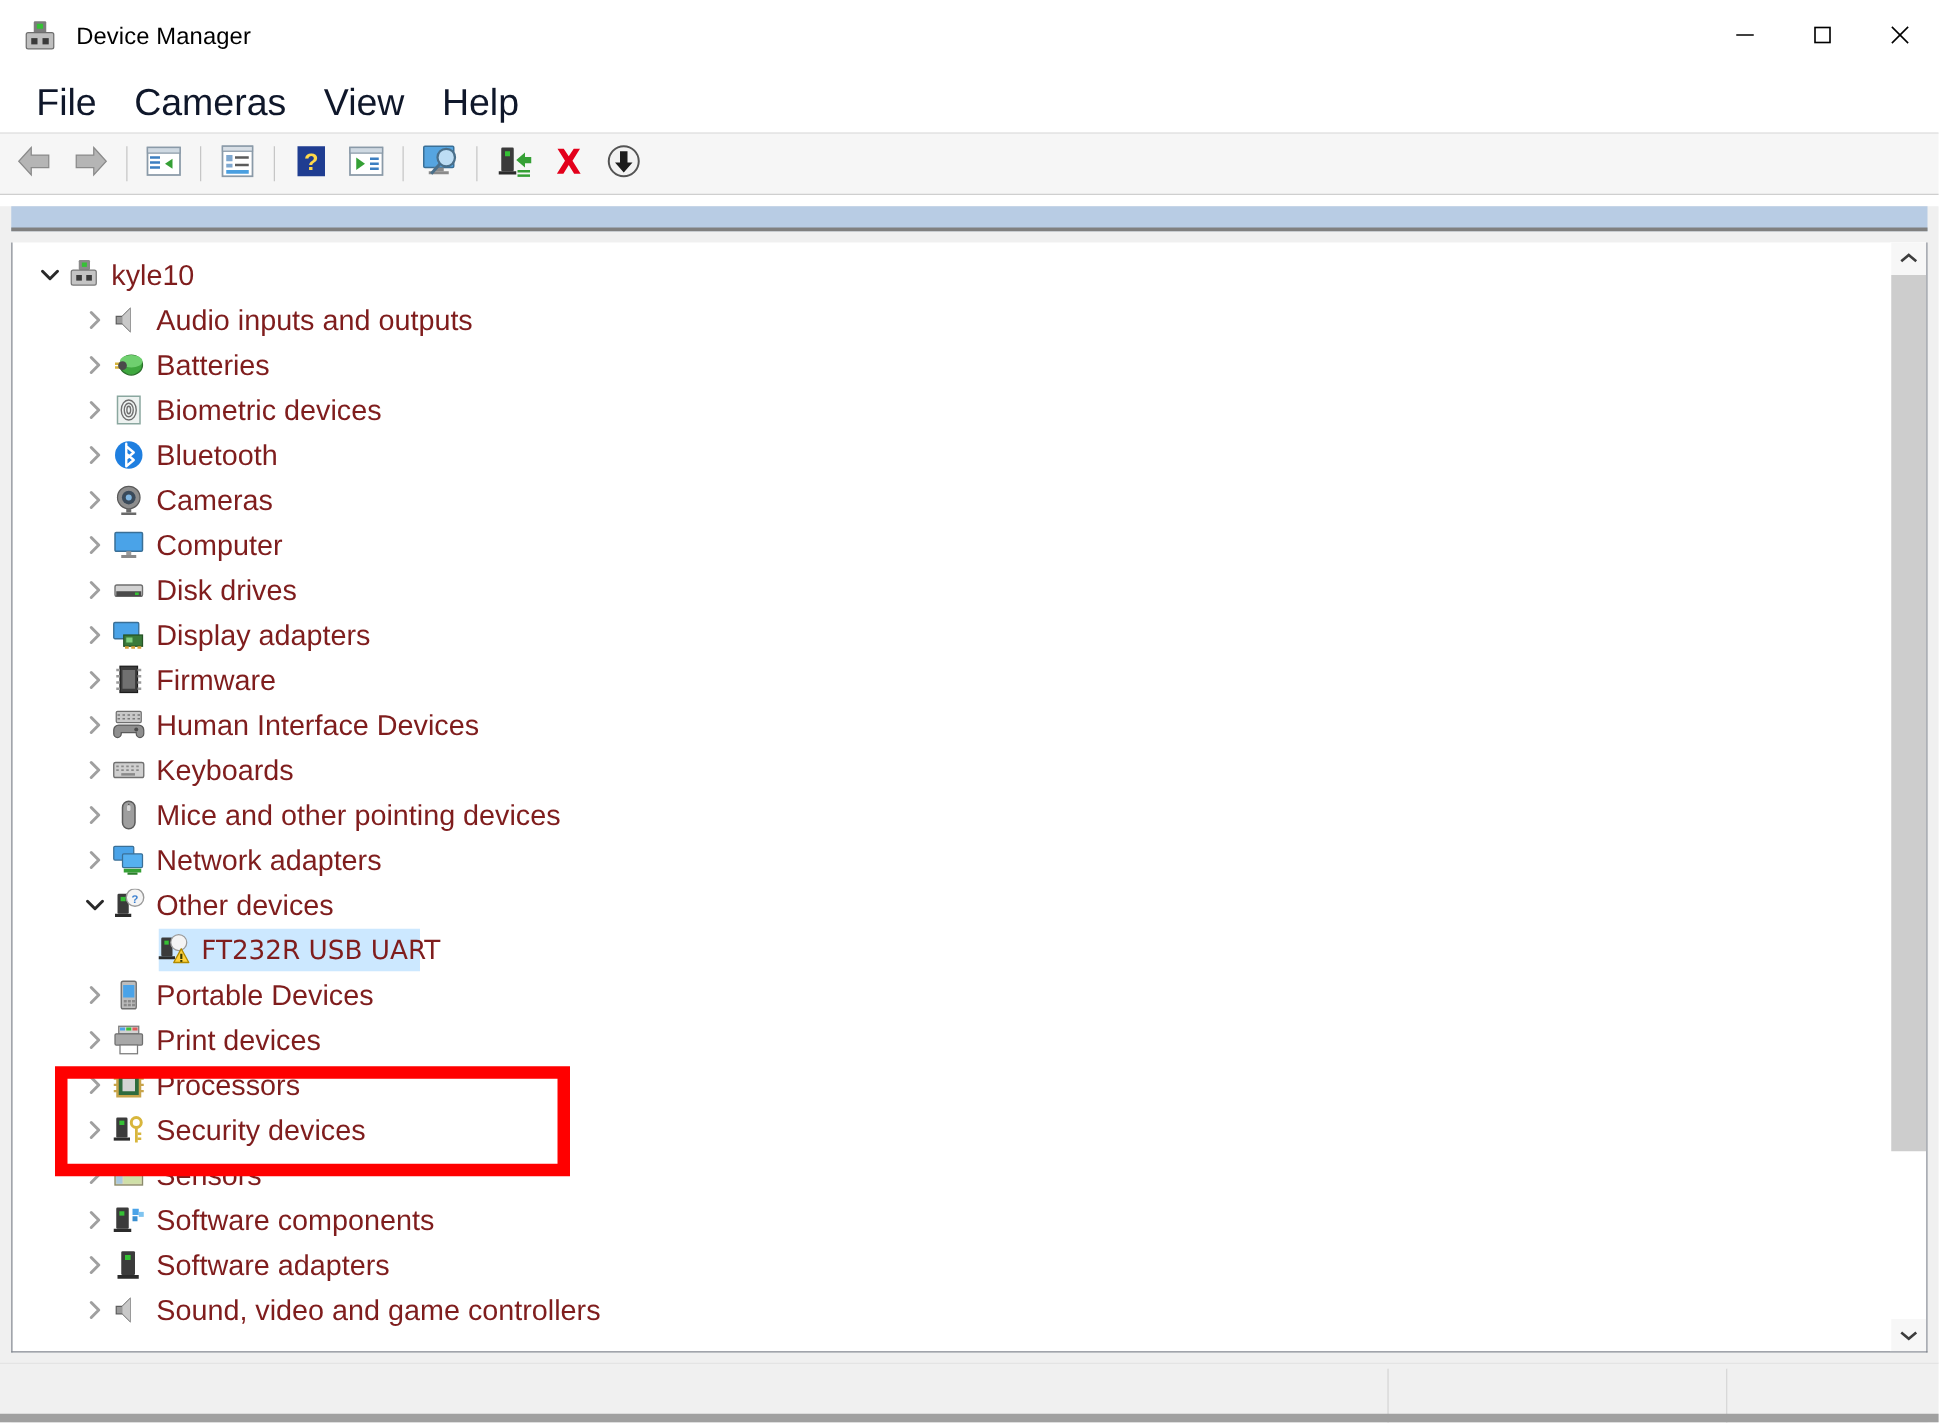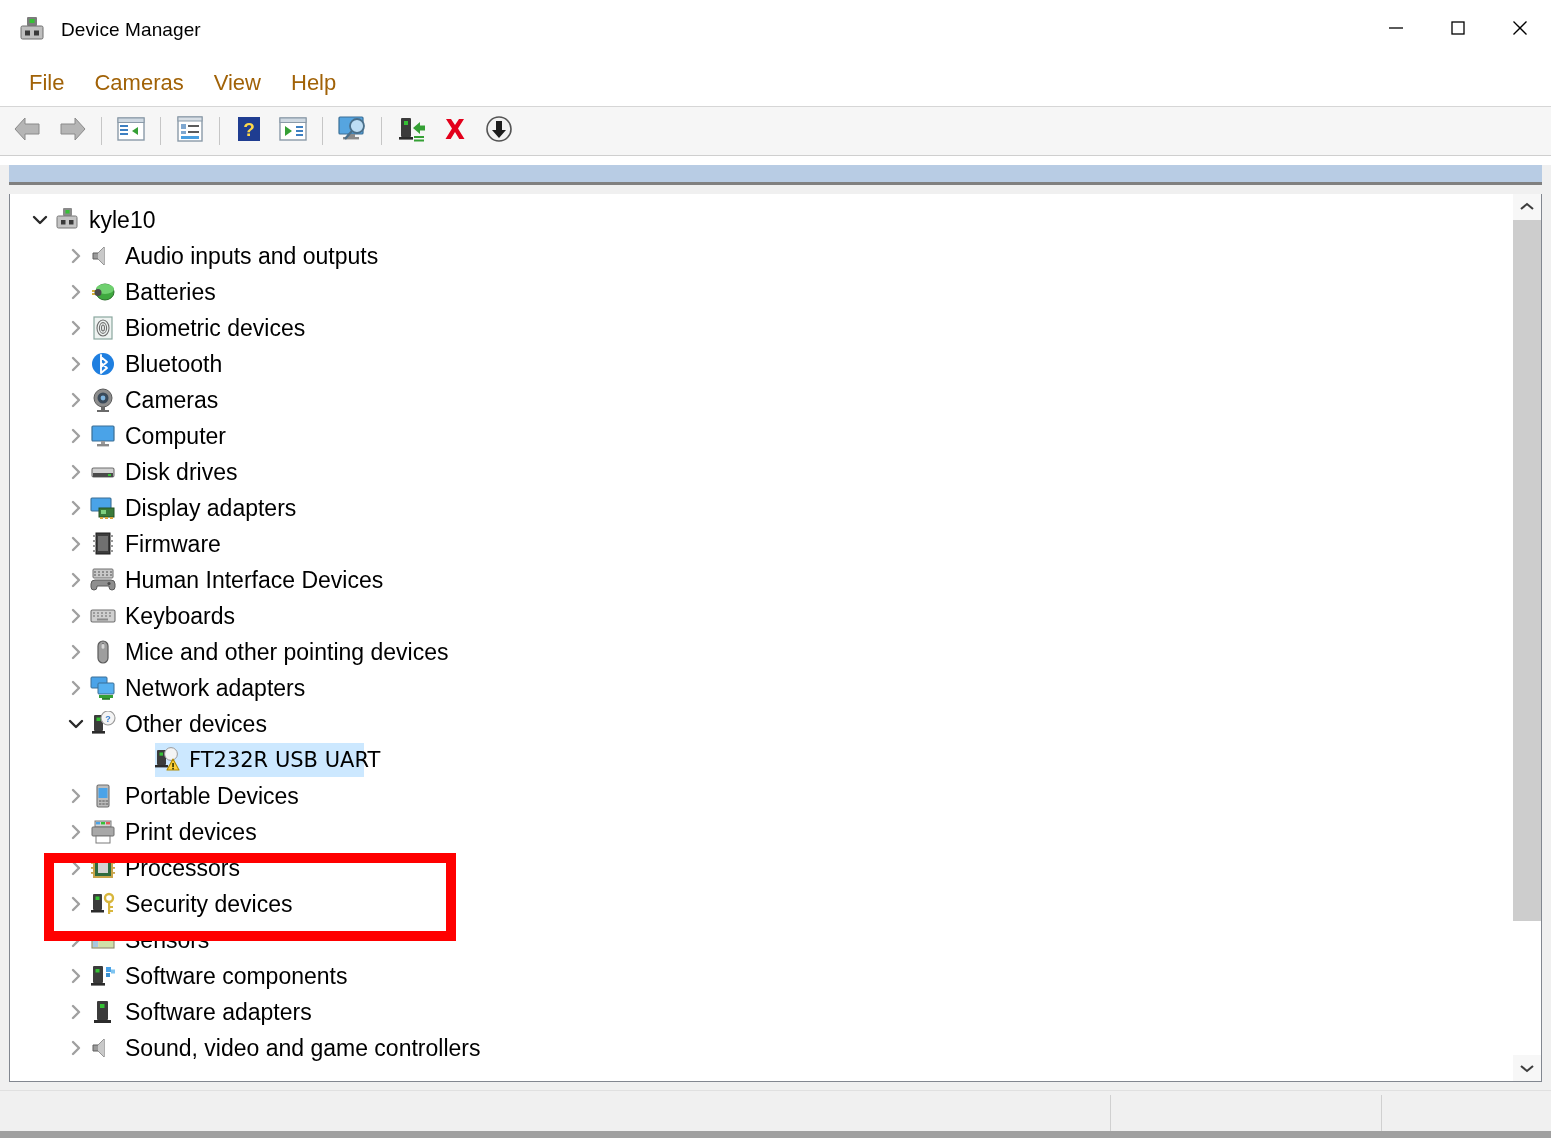"File" .menu-item { color: #a16207 -> #0f172a; font-size: 22px -> 30px }
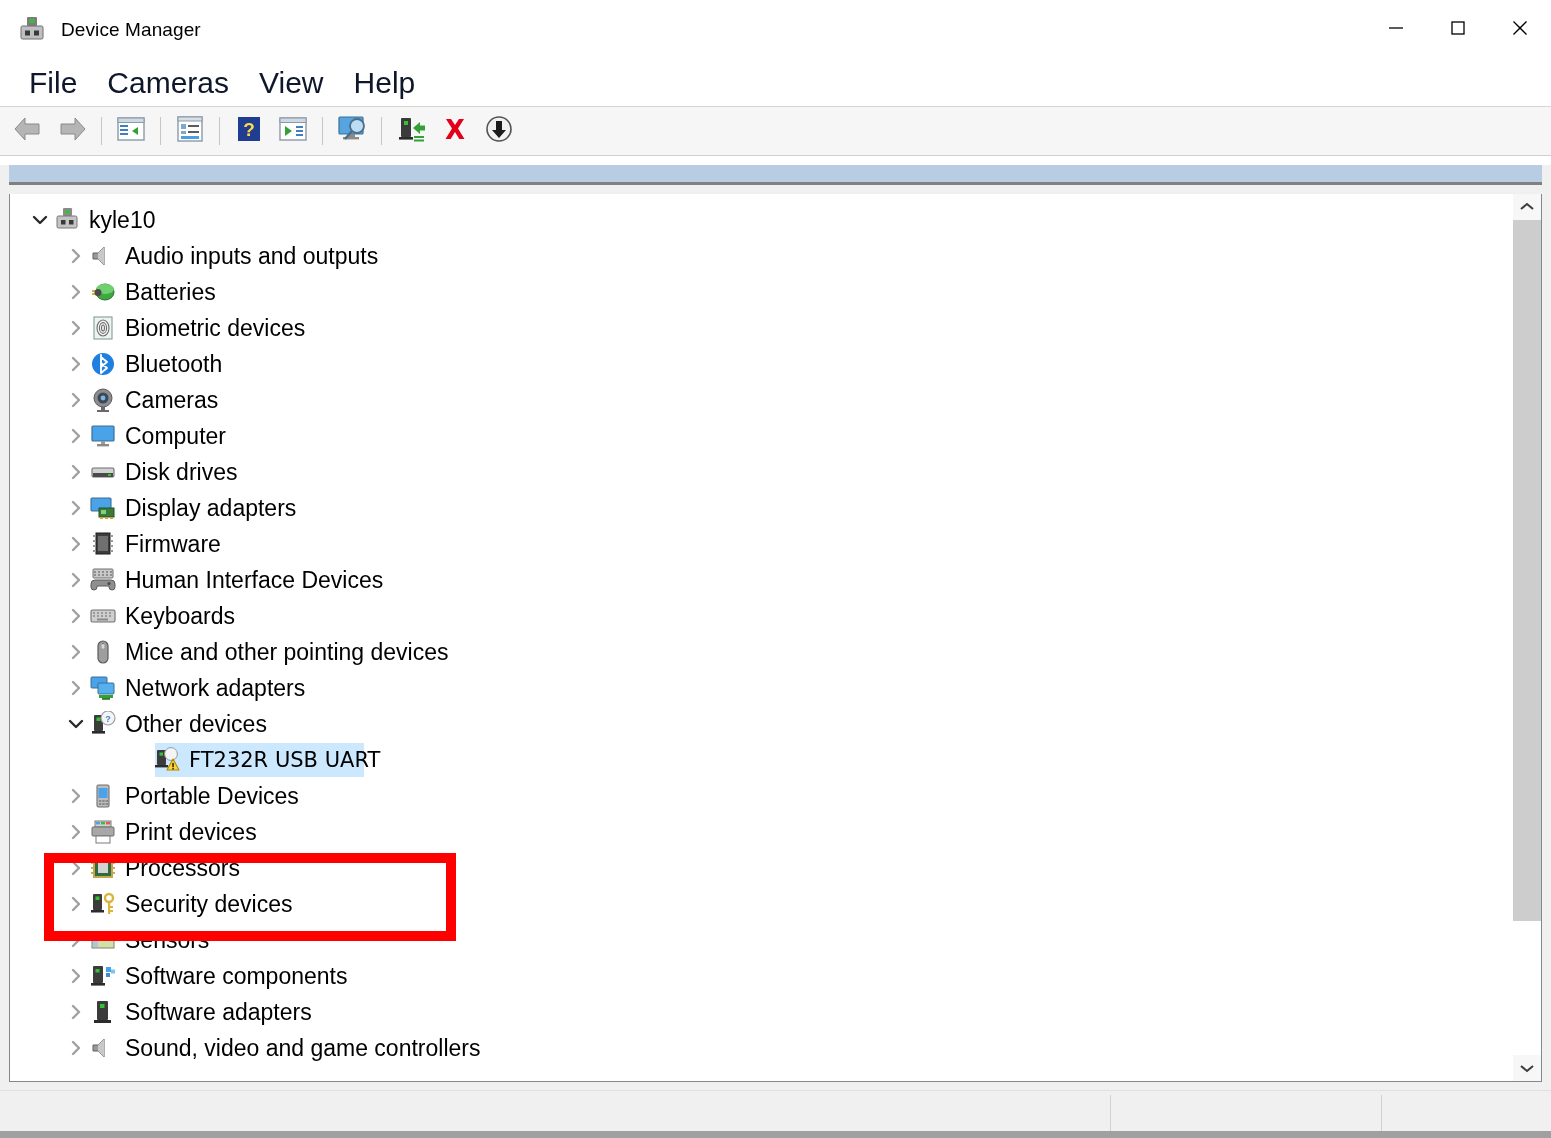"kyle10" .row .lbl { color: #000000 -> #7f1d1d }
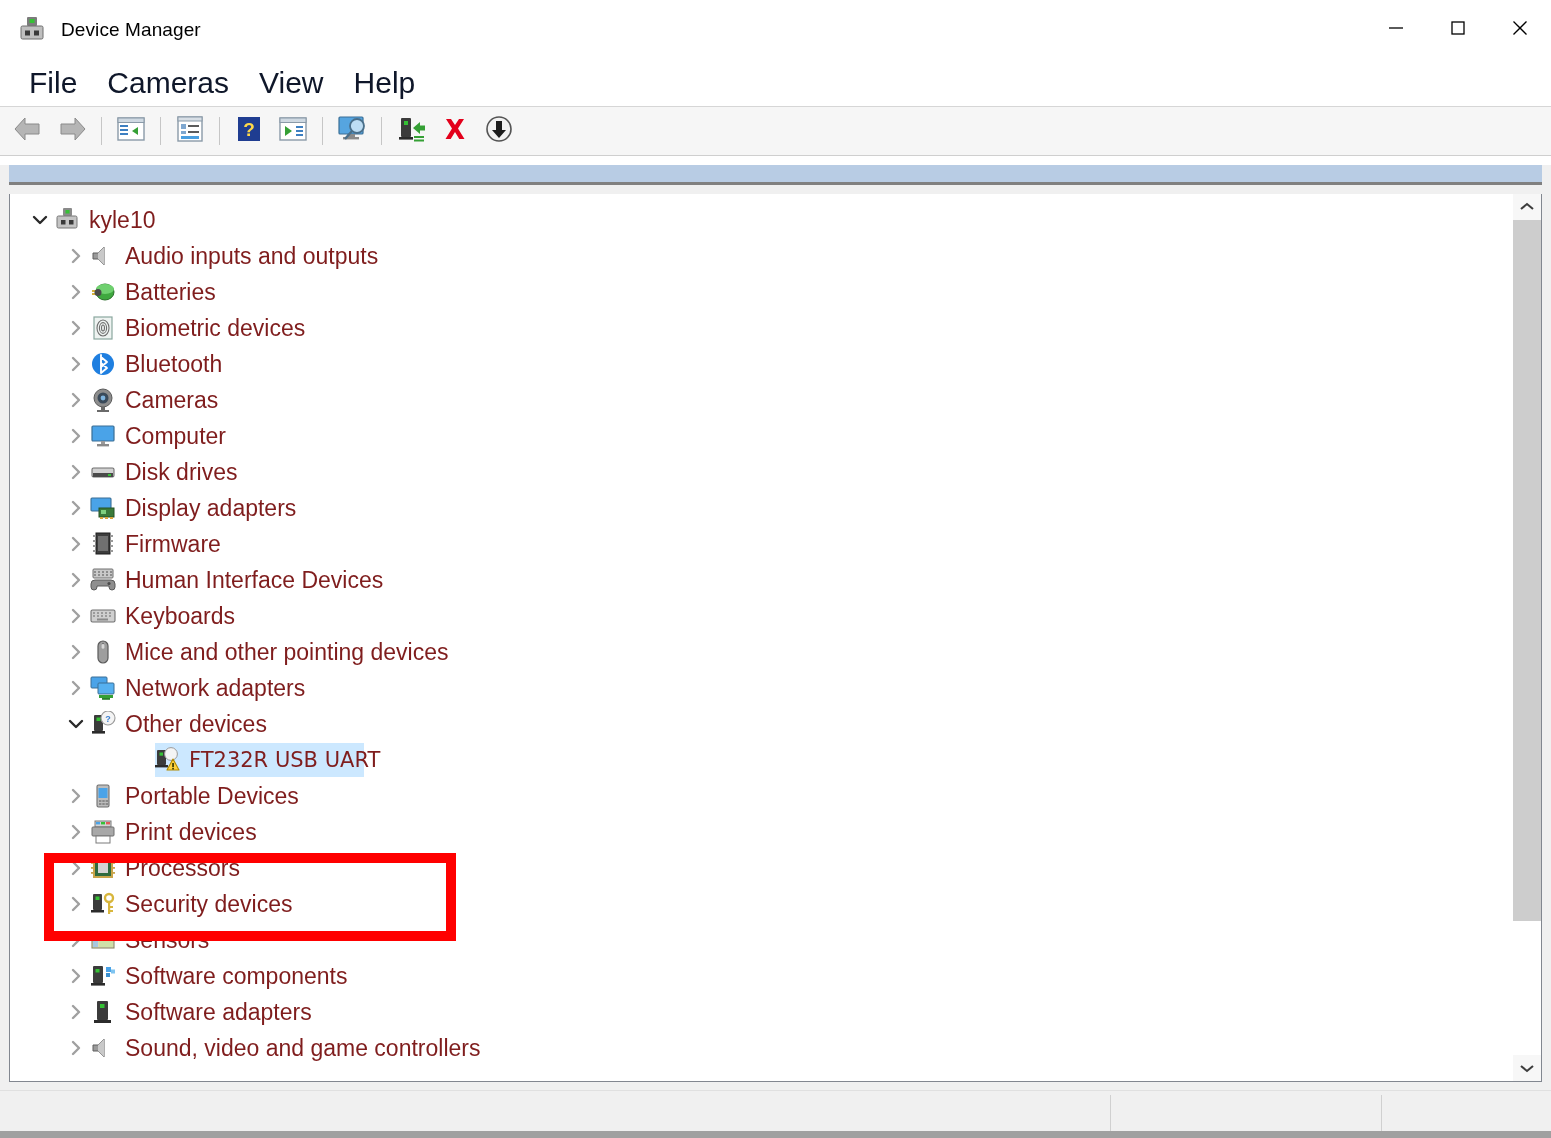"FT232R USB UART" .indent-2 { margin-left: 28px -> none }
